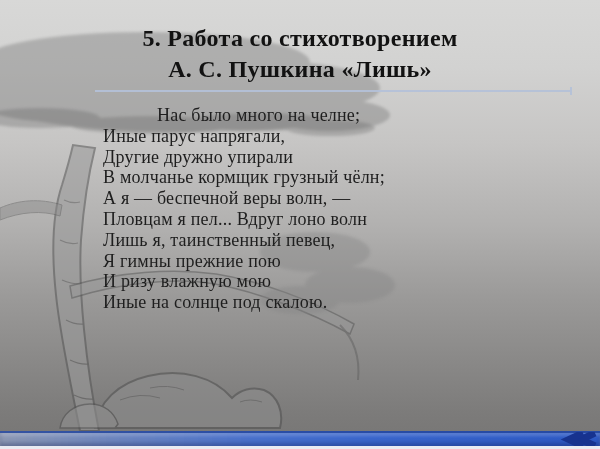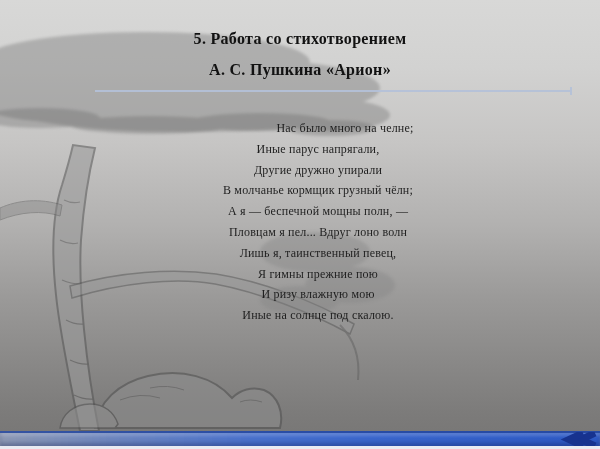"5. Работа со стихотворением" .title { font-size: 16px -> 24px }
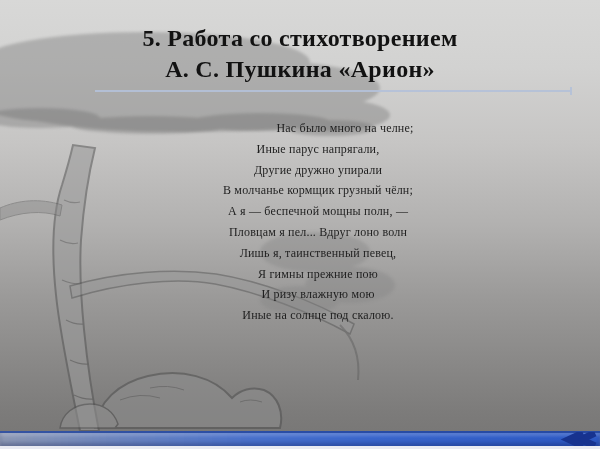"А. С. Пушкина «Арион»" div { text: Арион -> Лишь }
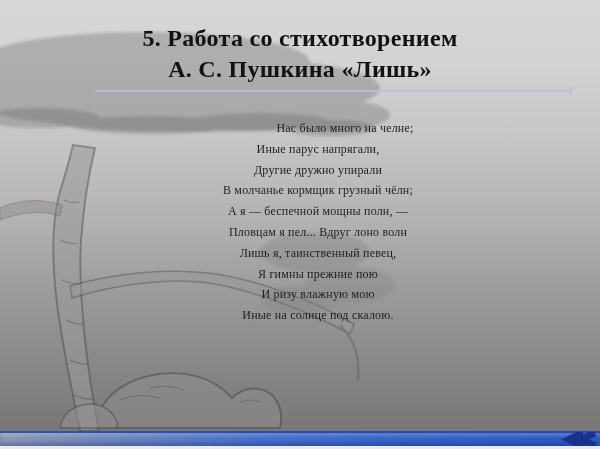"Нас было много на челне;" .poem { font-size: 12px -> 18px; text-align: center -> none; top: 118px -> 105px }
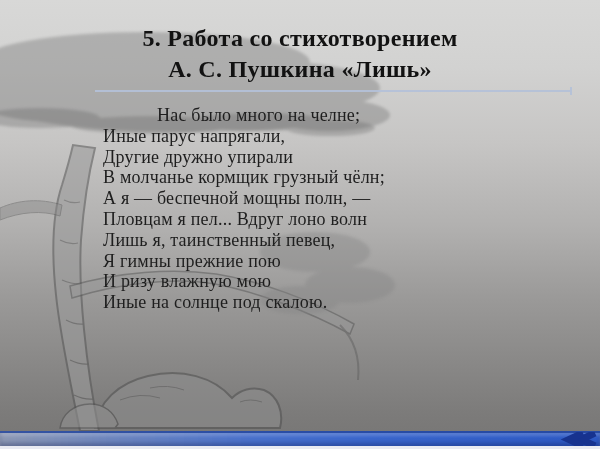"А я — беспечной мощны" div.poem-line { text: мощны полн -> веры волн }
